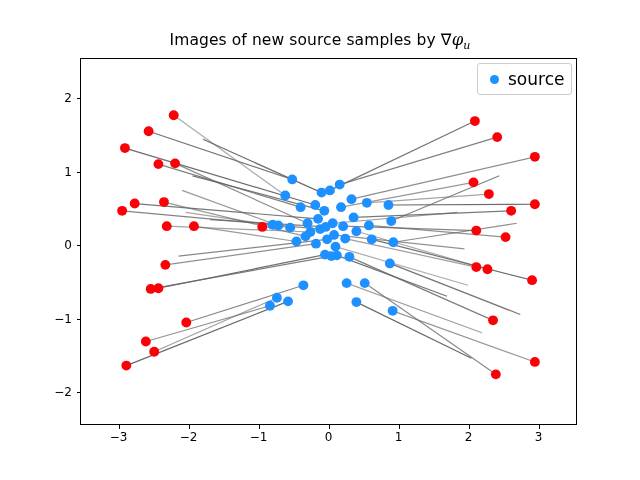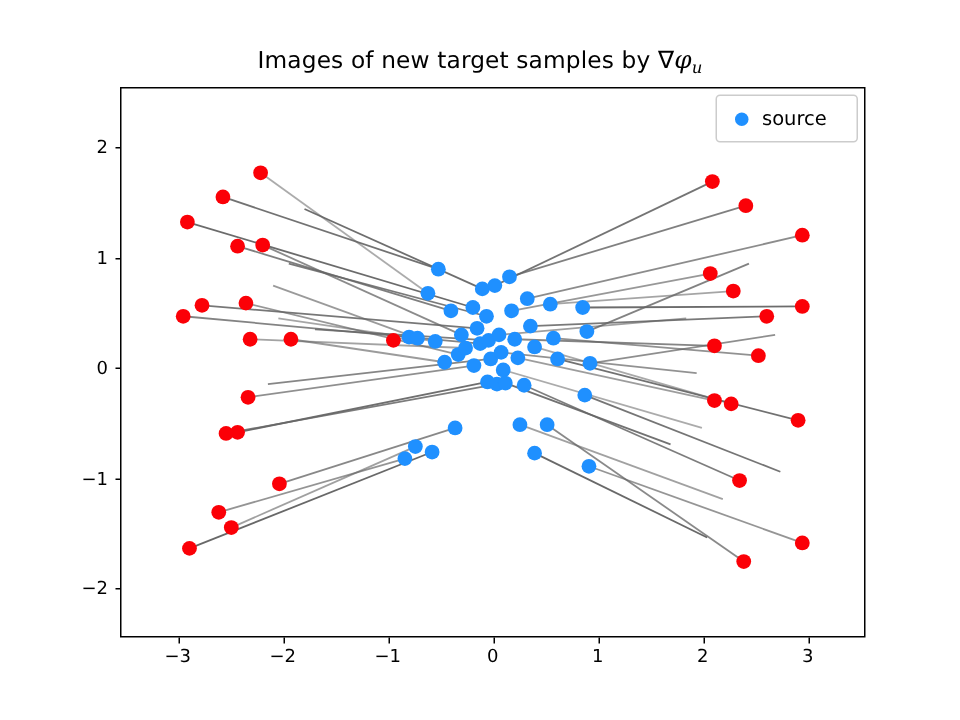"Images of new target samples" span { text: target -> source }
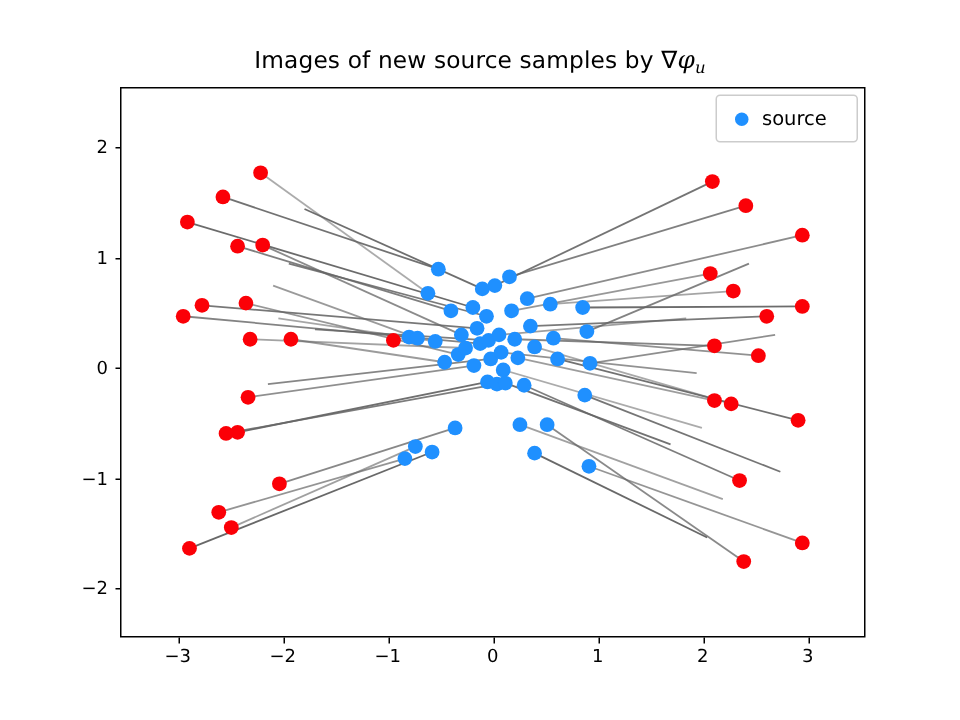"source" .legend-text { font-size: 13px -> 17px }
